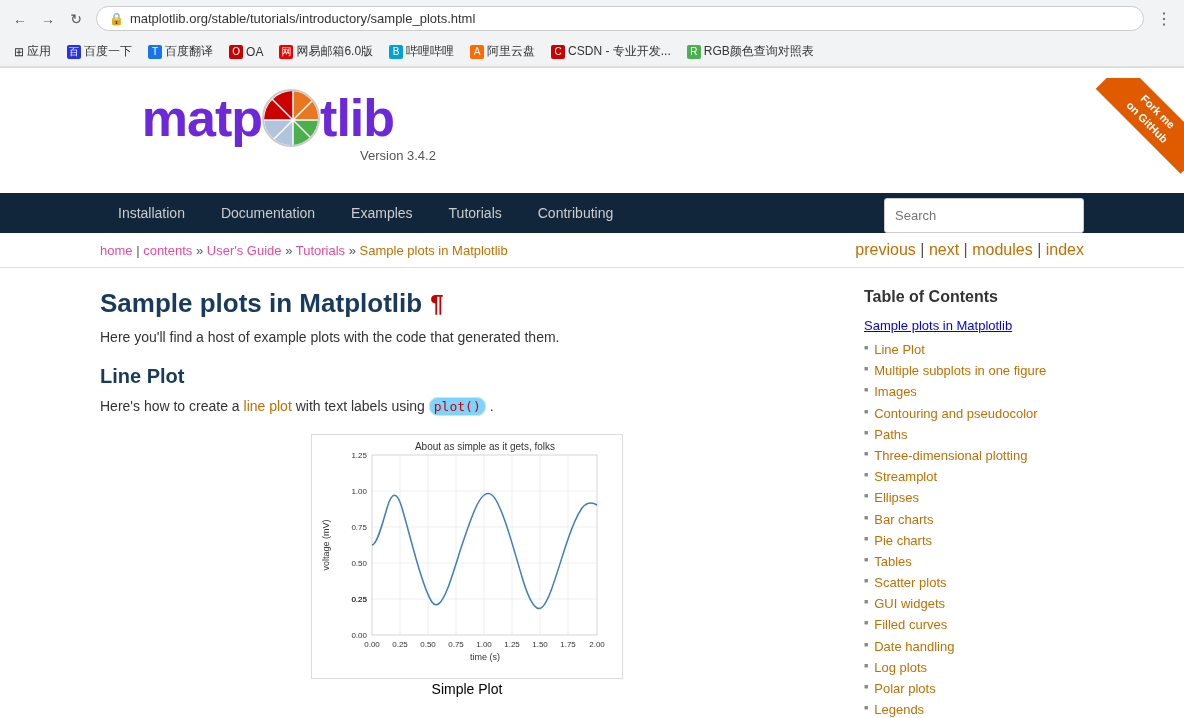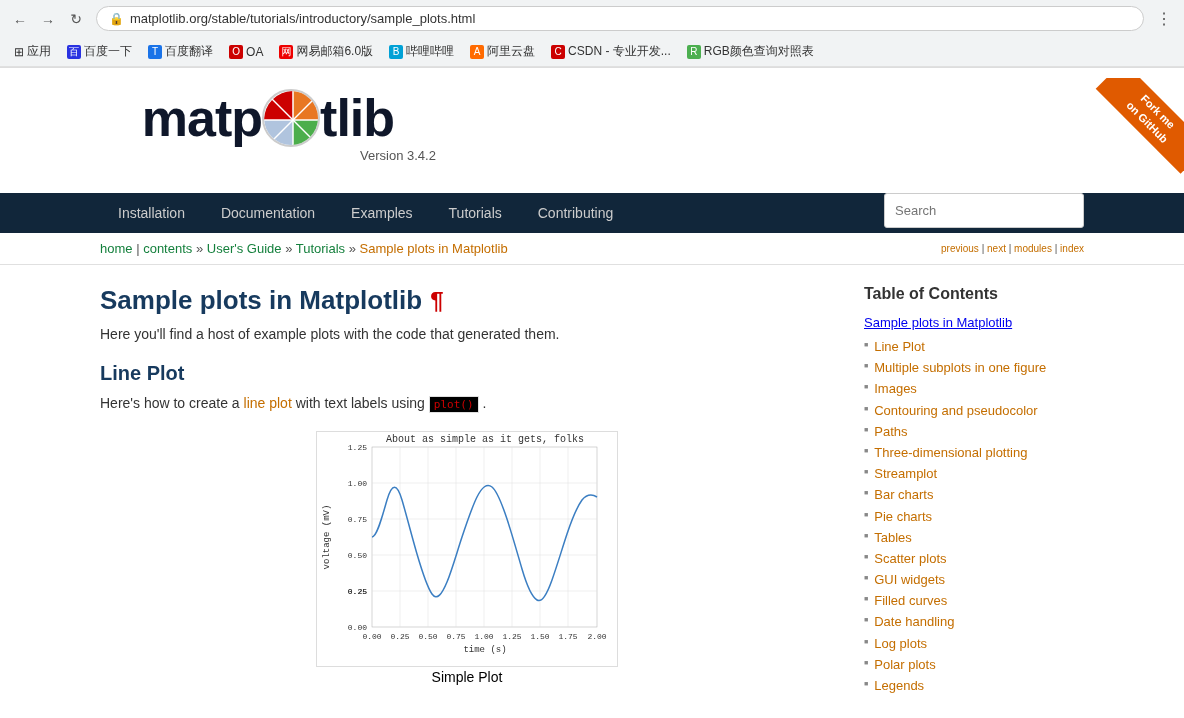"matp" .logo-text { color: #0f172a -> #6d28d9 }
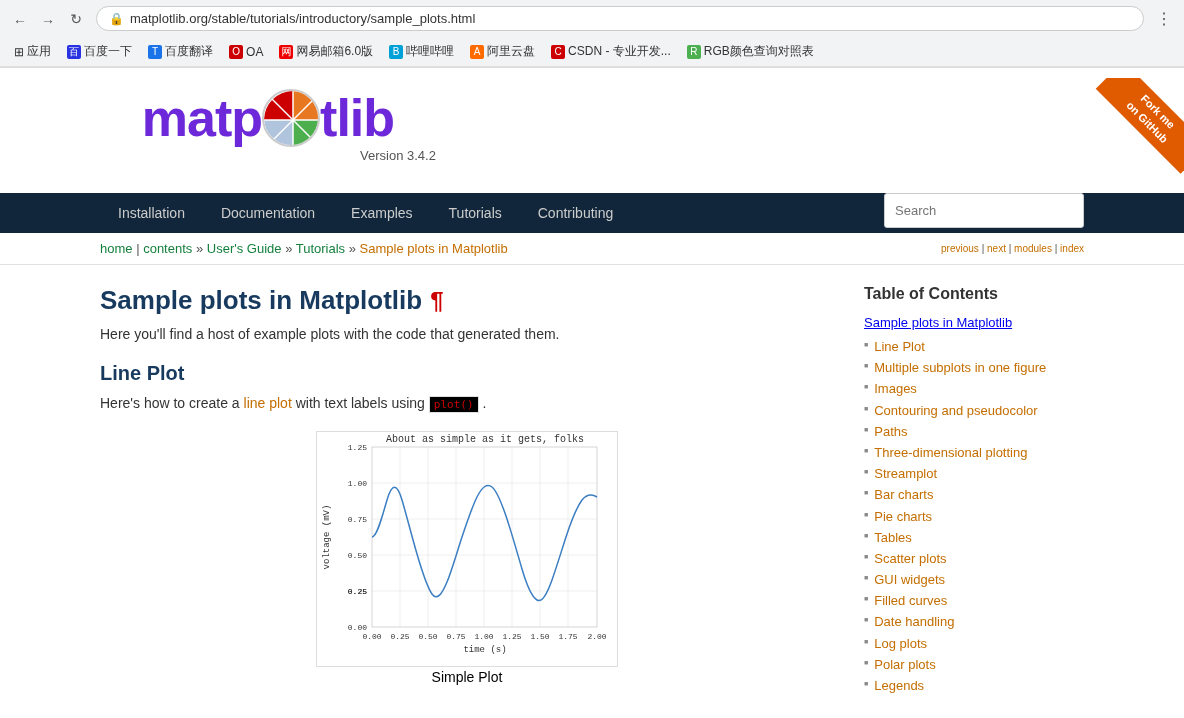"Installation" .nav-bar-inner { align-items: flex-start -> flex-end }
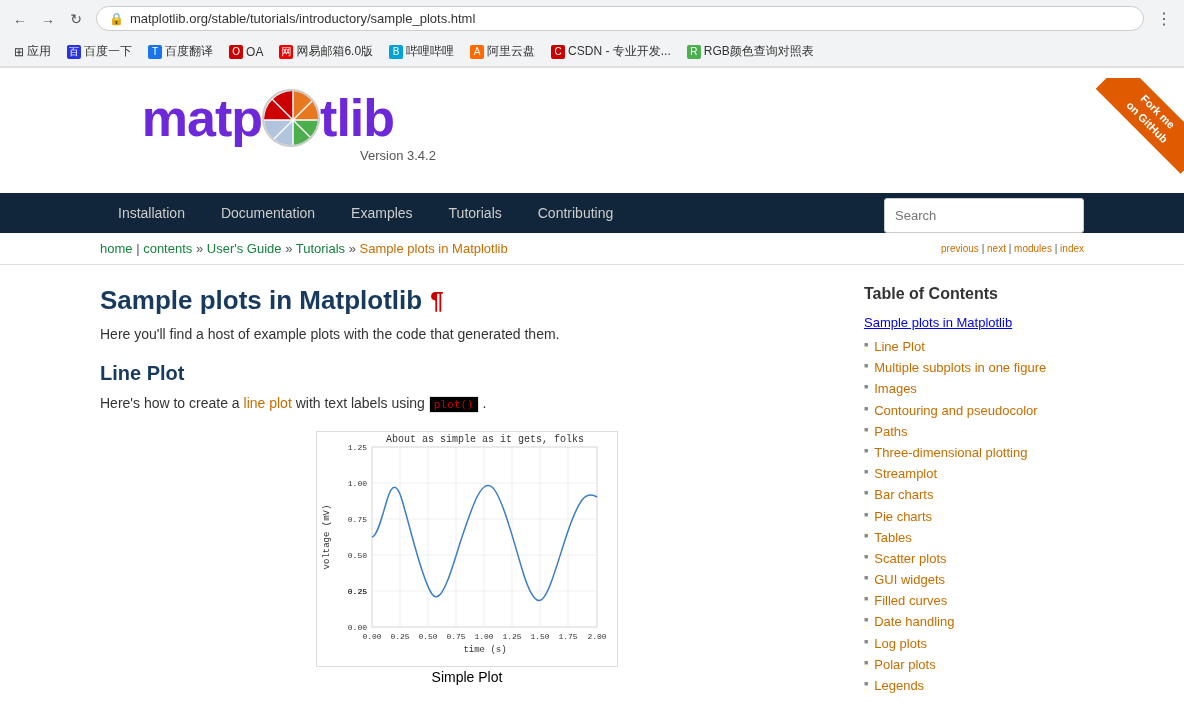"home" .breadcrumb a { color: #15803d -> #ec4899 }
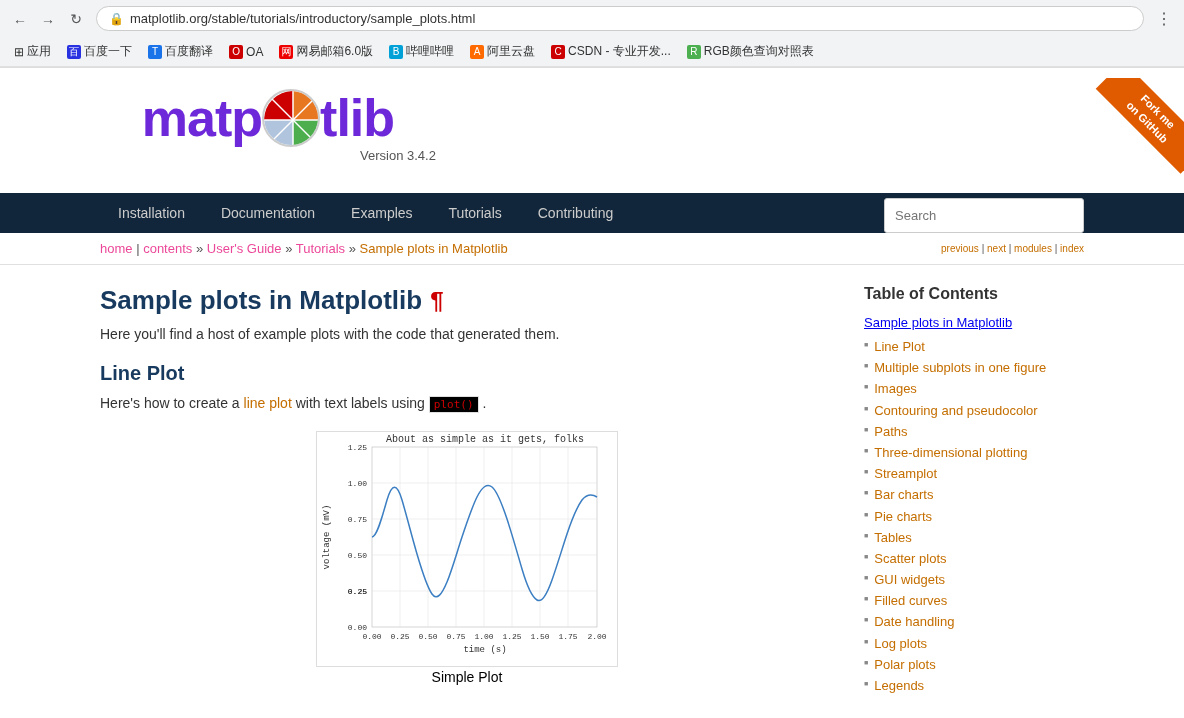"previous | next | modules" .breadcrumb-nav { font-size: 10px -> 16px }
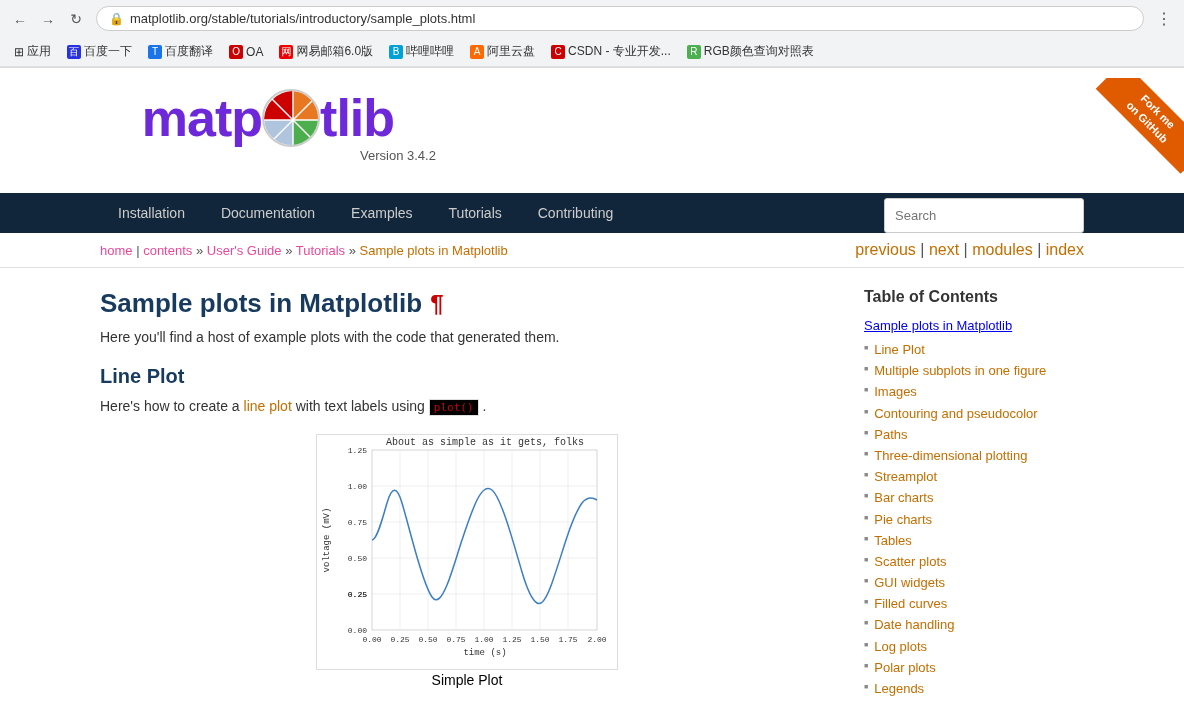"plot()" .code-inline { background: #000000 -> #7dd3fc; border-radius: 0 -> 9px; font-size: 11px -> 13px }
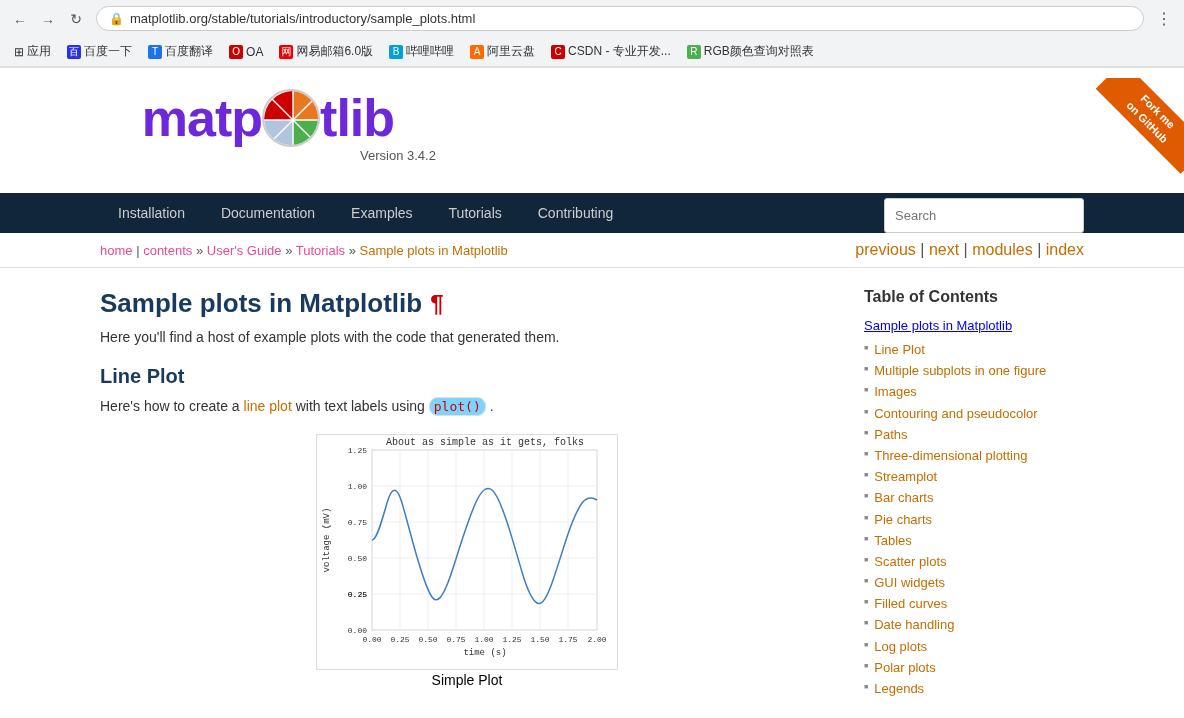"About as simple as it" .plot-svg-wrapper { font-family: Liberation Mono, monospace -> none; padding: none -> 5px }
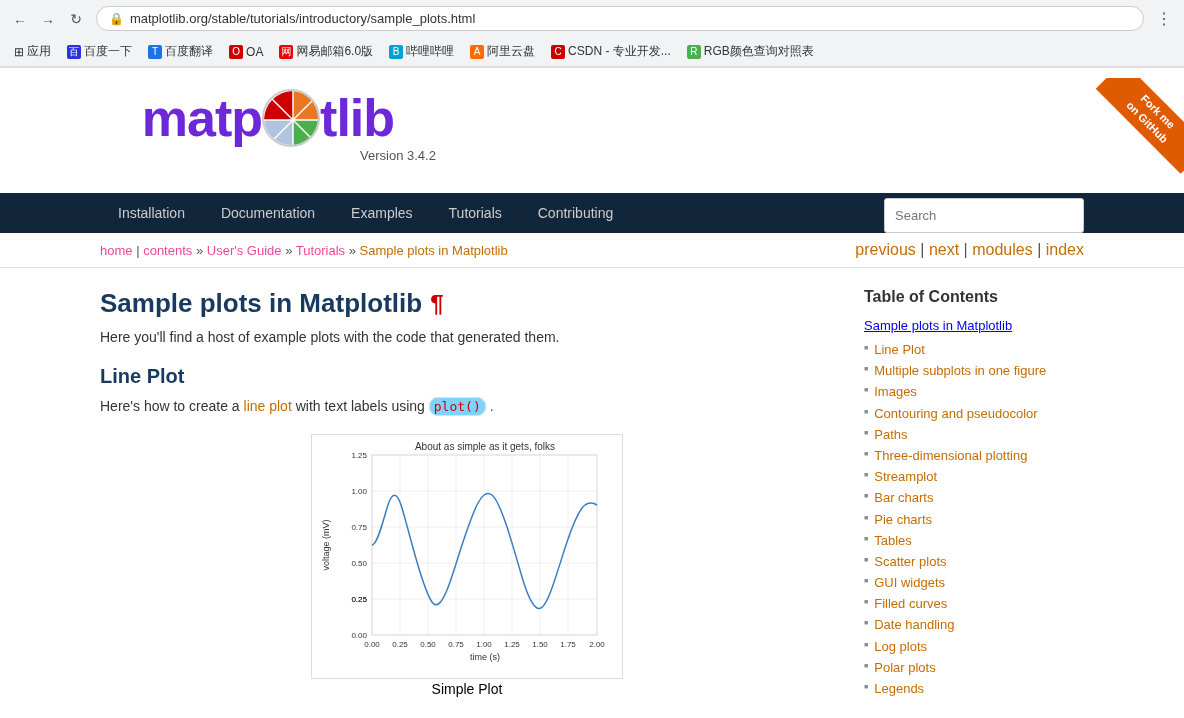"Ellipses" li { html: none -> <li> <a>Ellipses</a> </li> }
